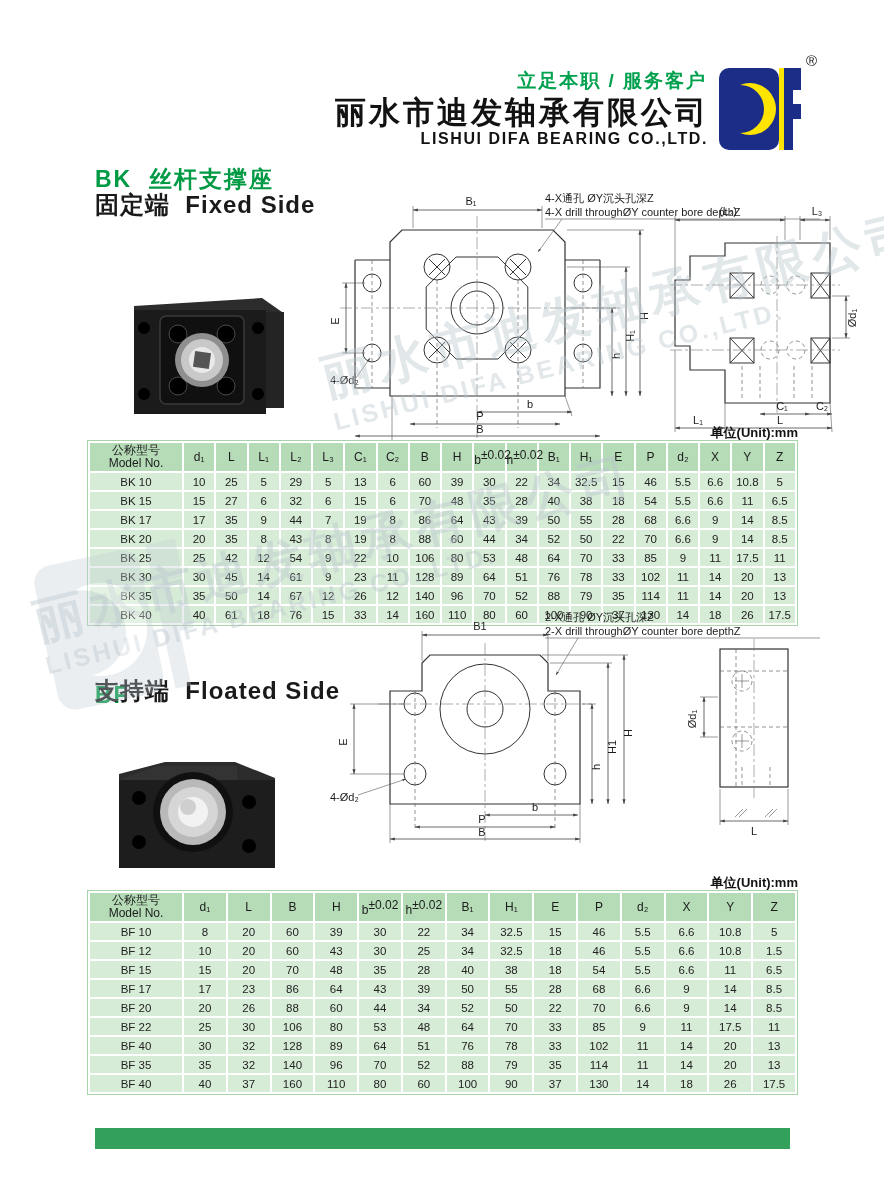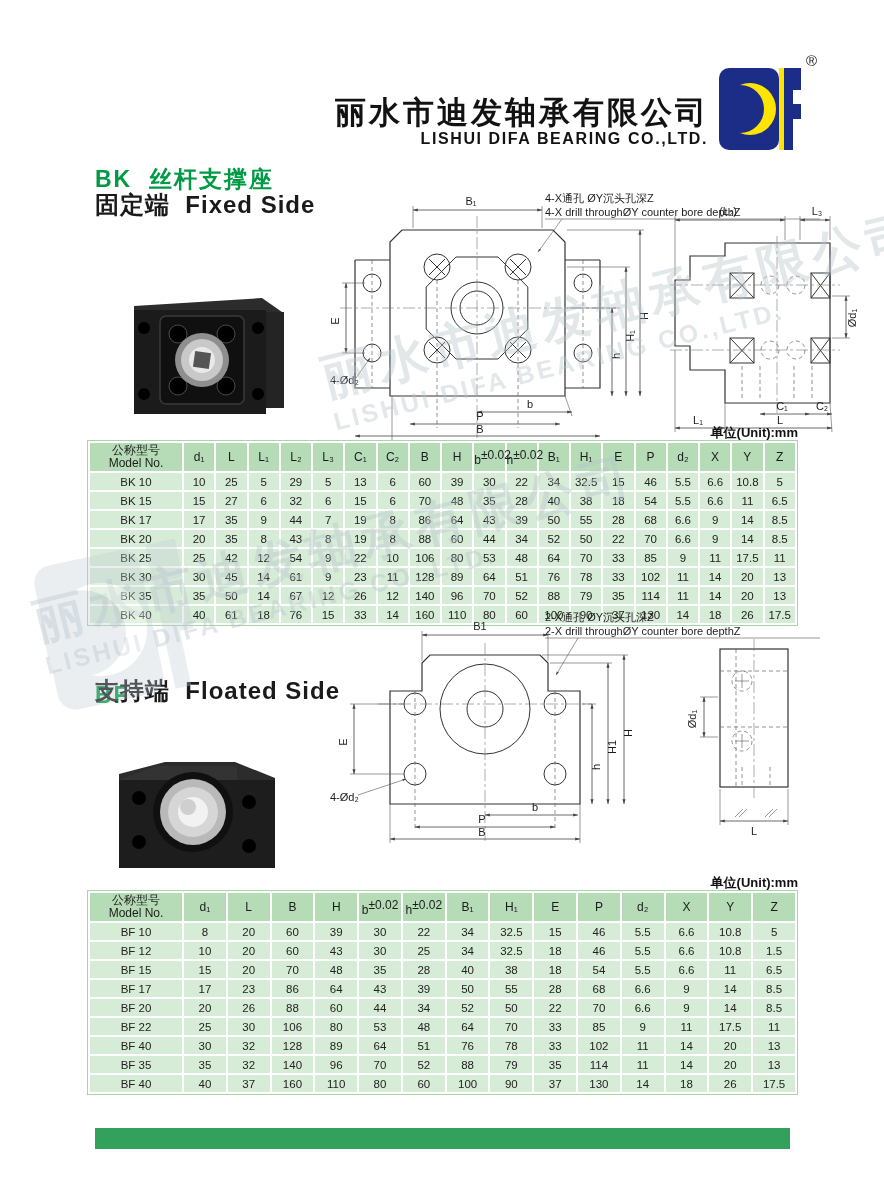"立足本职 / 服务客户" div.abs { html: none -> <div>立足本职 / 服务客户</div> }
